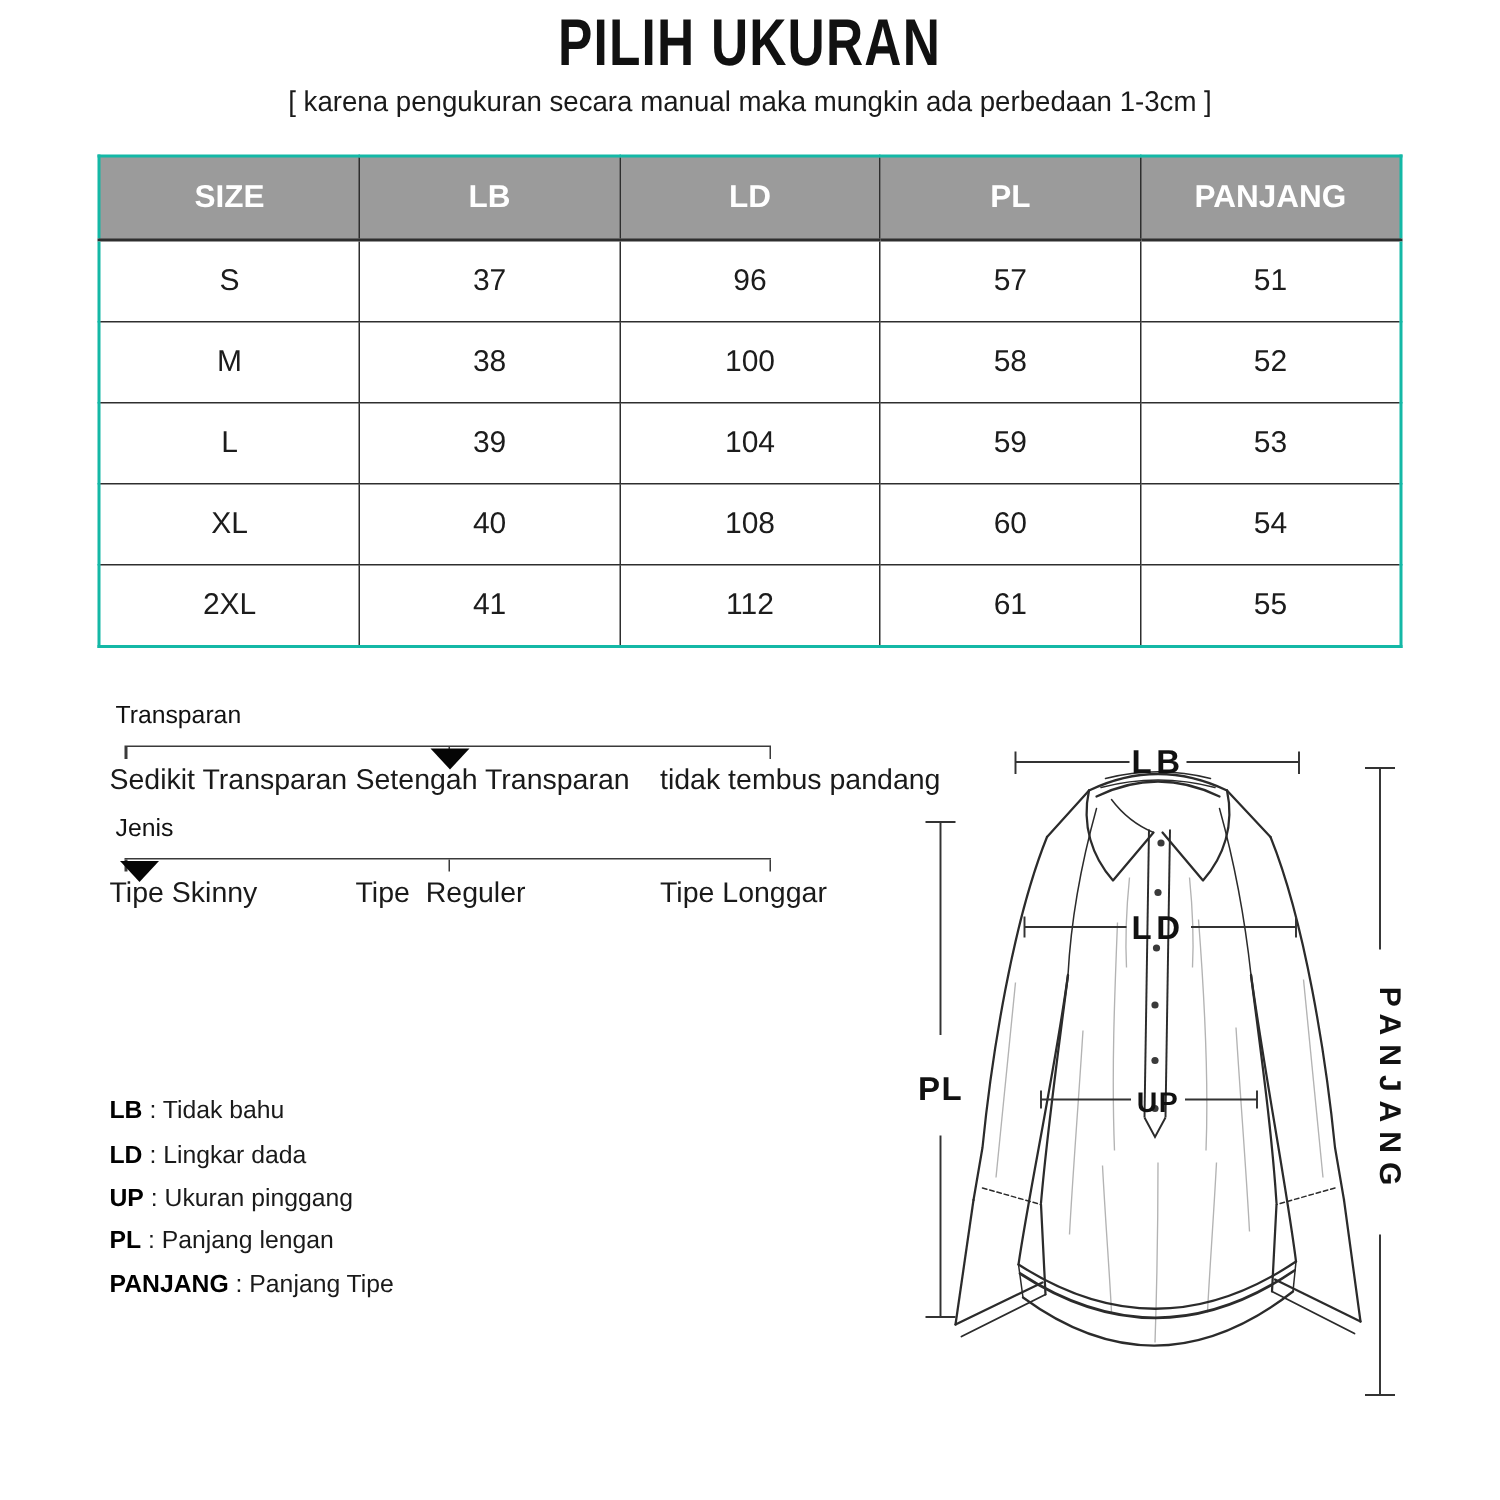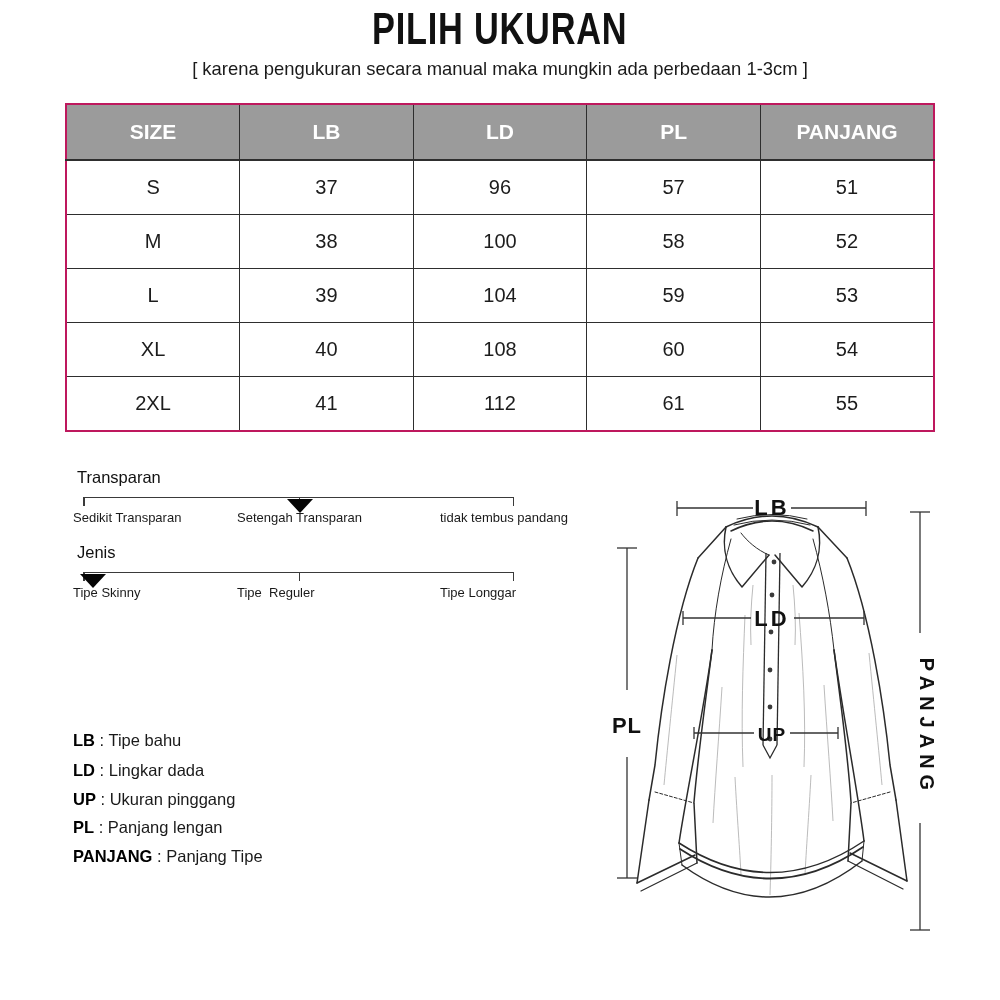"SIZE" table.size-table { border: 2px solid #be185d -> 2px solid #14b8a6 }
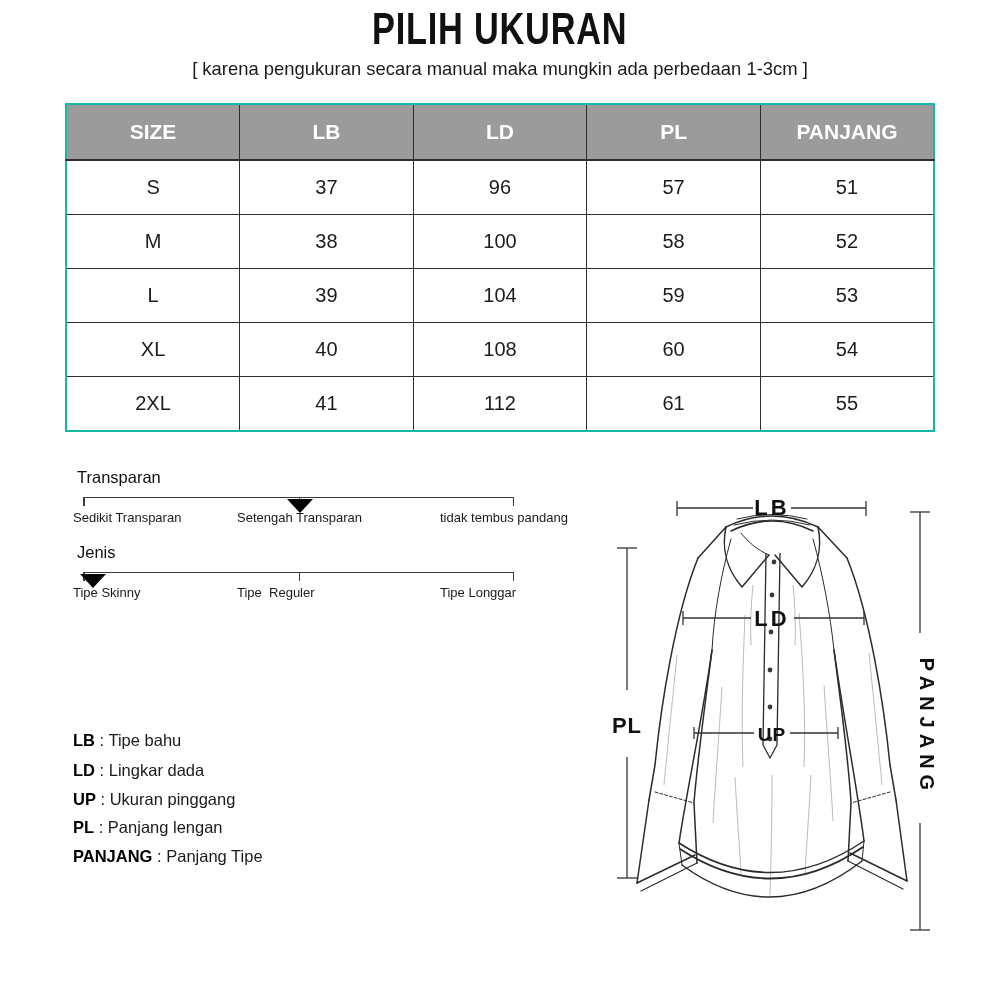"Sedikit Transparan" .scale-labels span { font-size: 13px -> 19px }
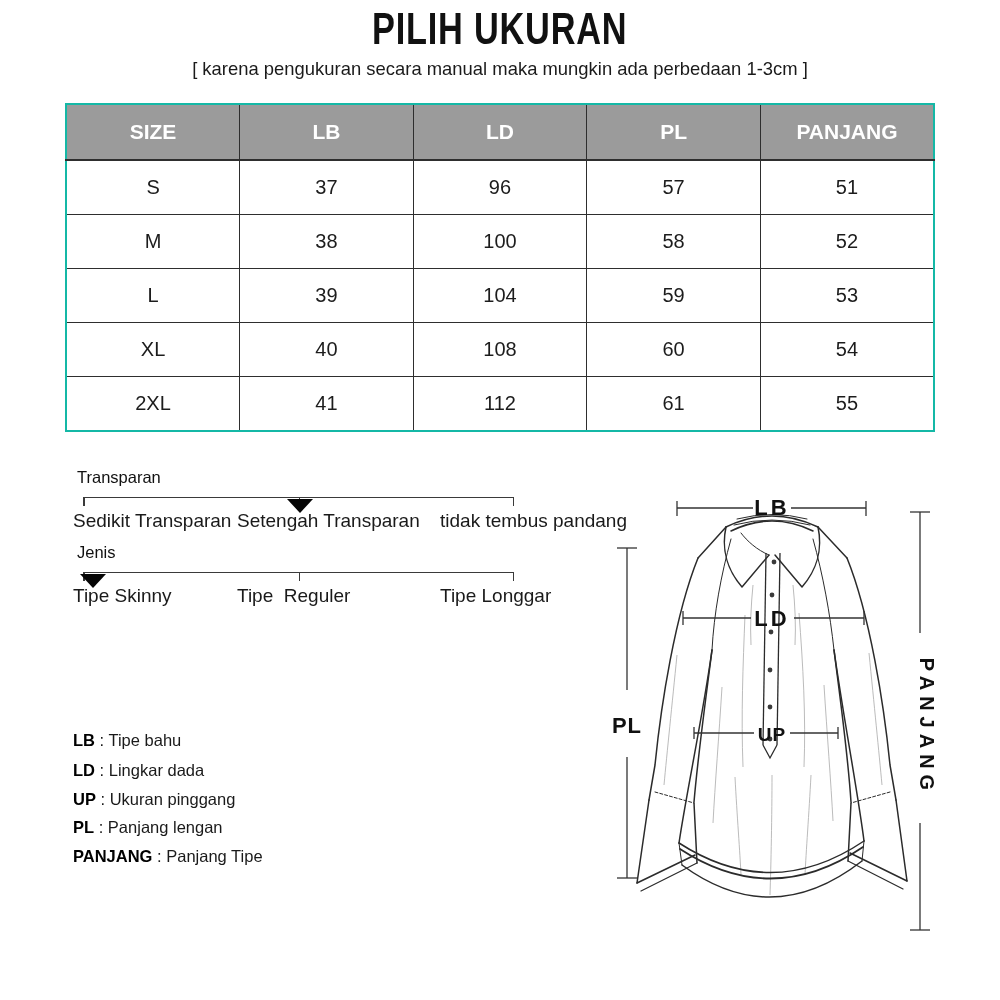"Tipe bahu" span { text: Tipe -> Tidak }
